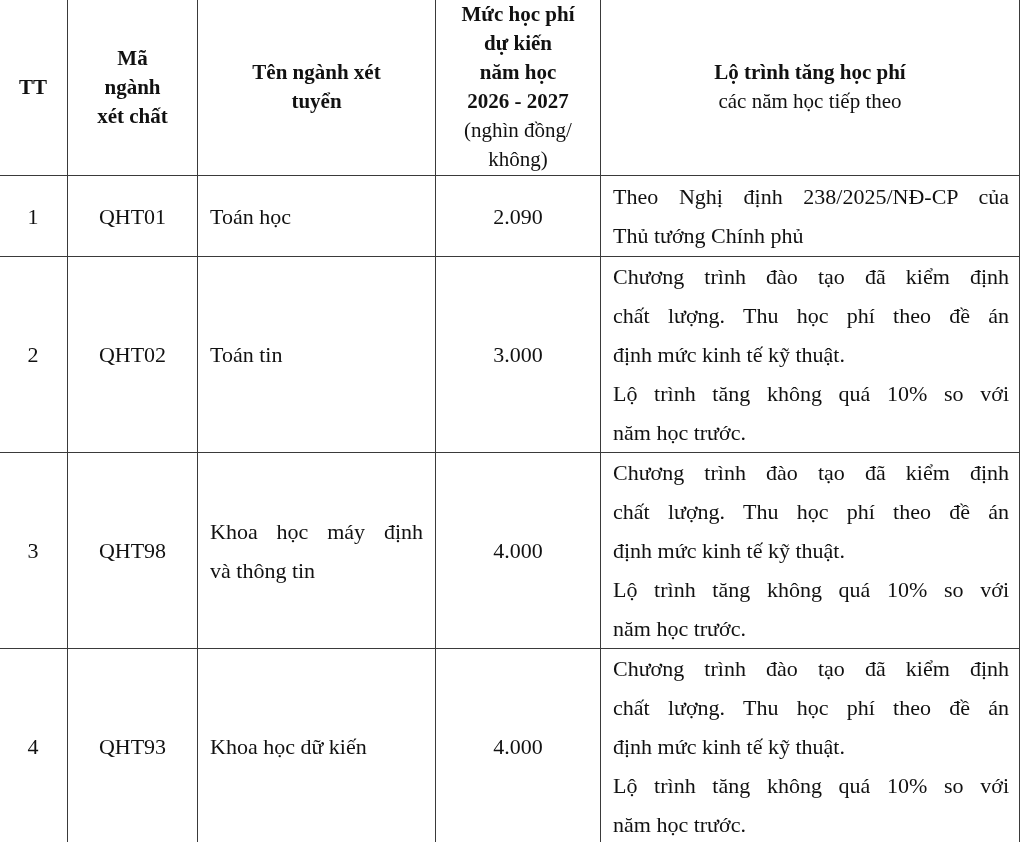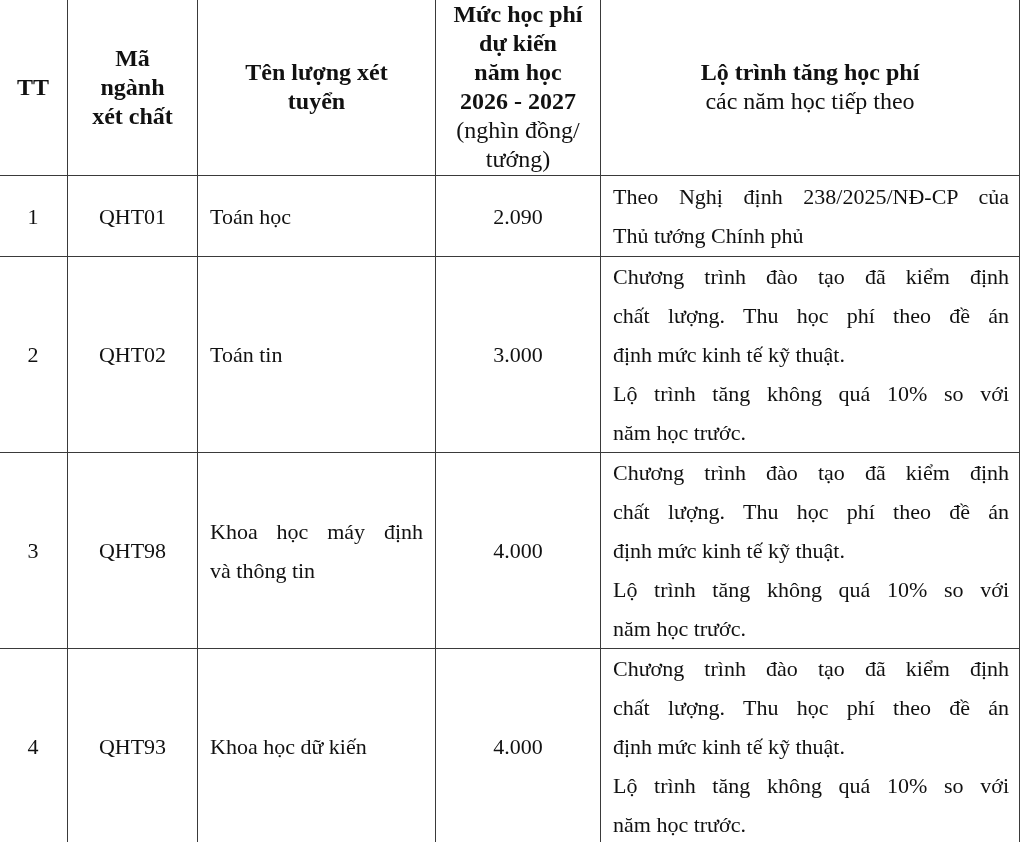"Mức học phí" .tbl th { font-size: 24px -> 21px }
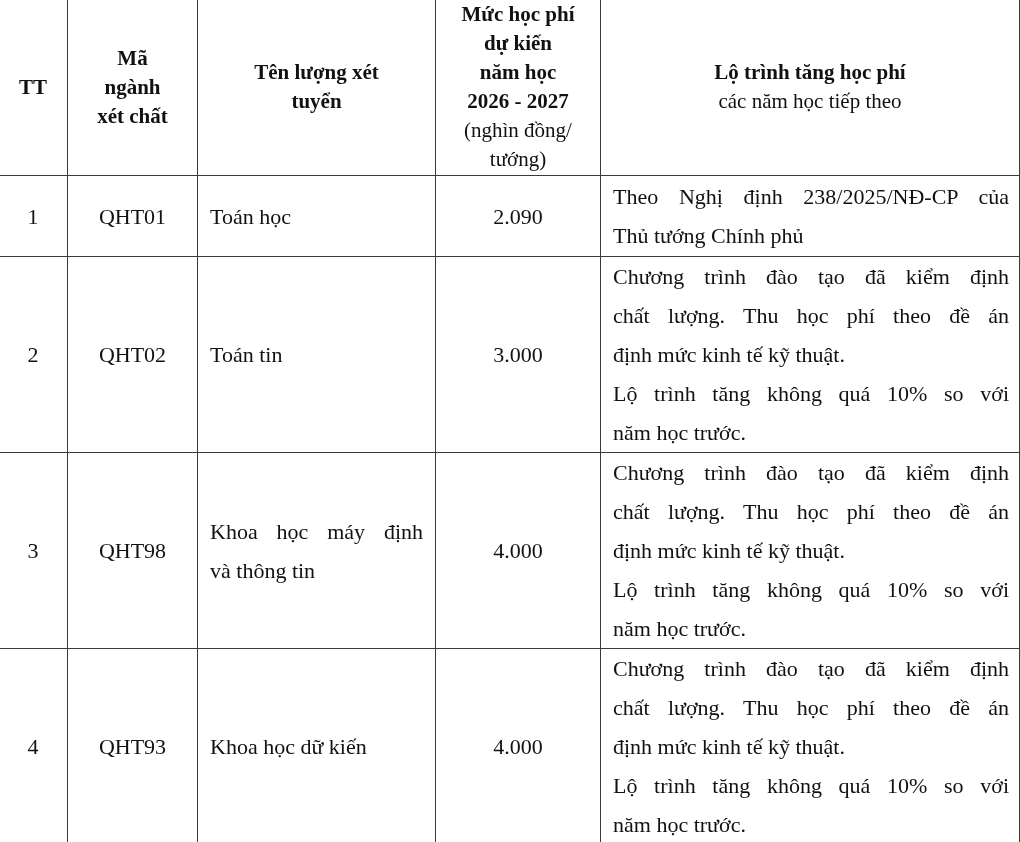"Tên lượng xét" span.sub { text: lượng -> ngành }
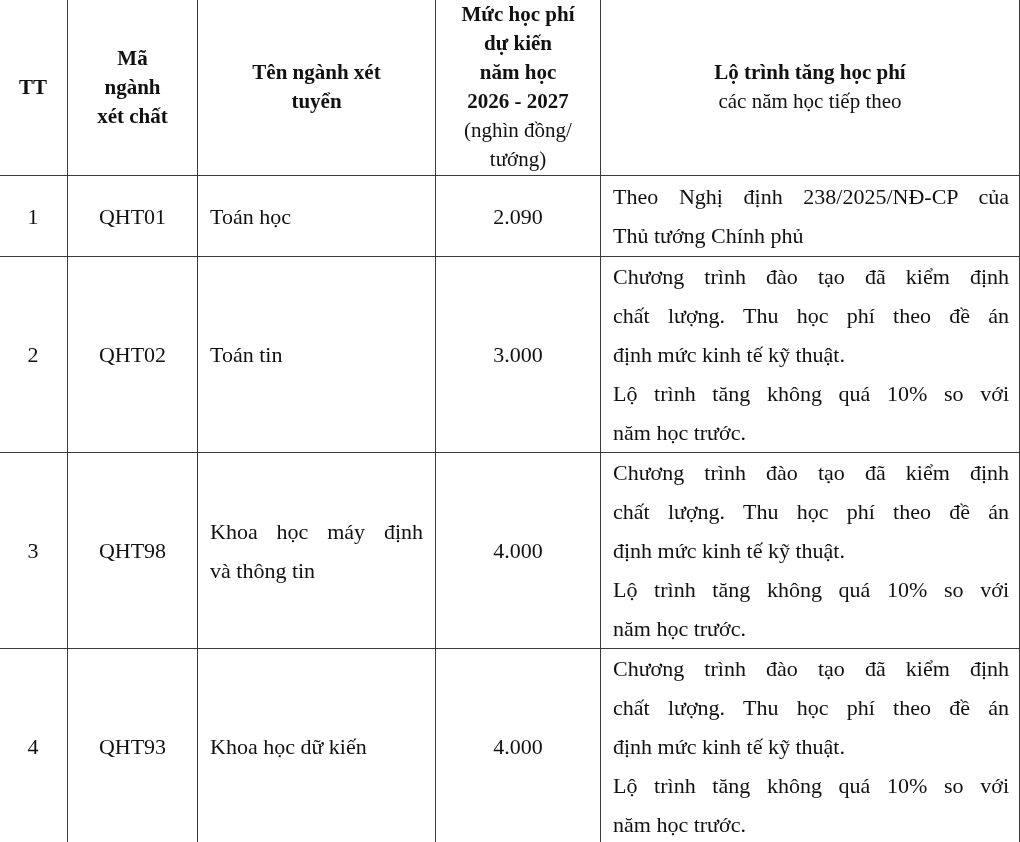"tướng)" span.sub { text: tướng -> không }
